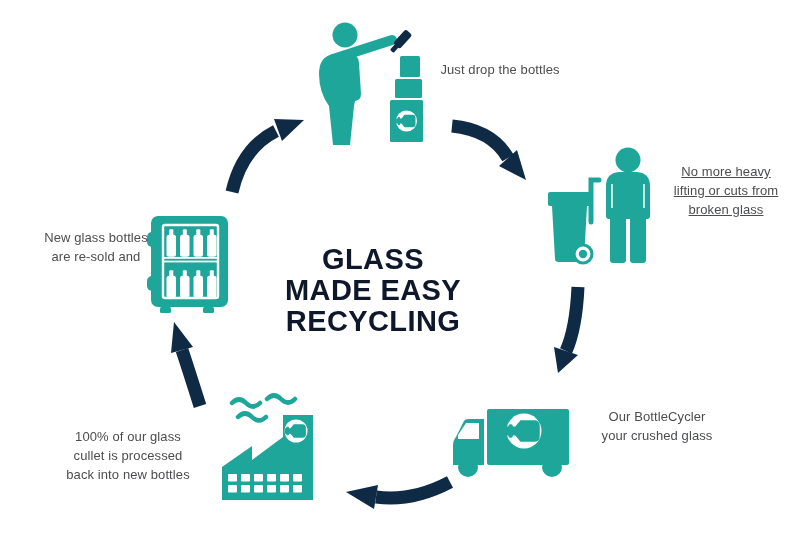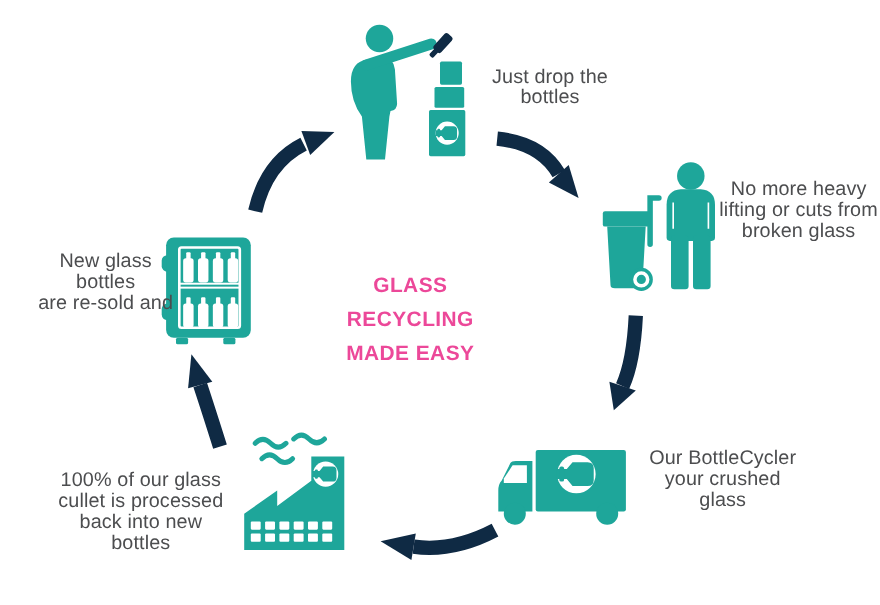"Just drop the bottles" .caption { font-size: 18px -> 13px }
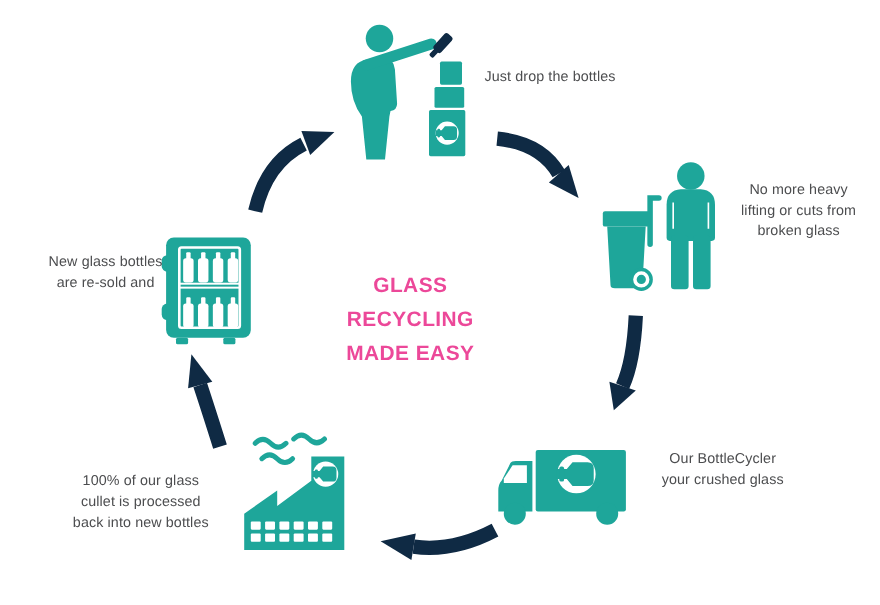"No more heavy" .cap-bin { text-decoration: none -> underline }
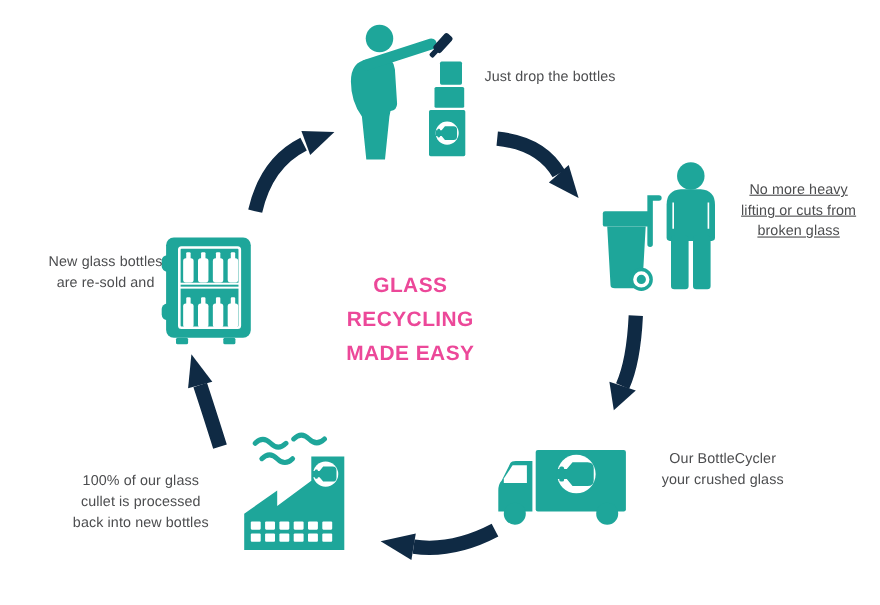"GLASS" .title { color: #ec4899 -> #0f172a; font-size: 19px -> 29px }
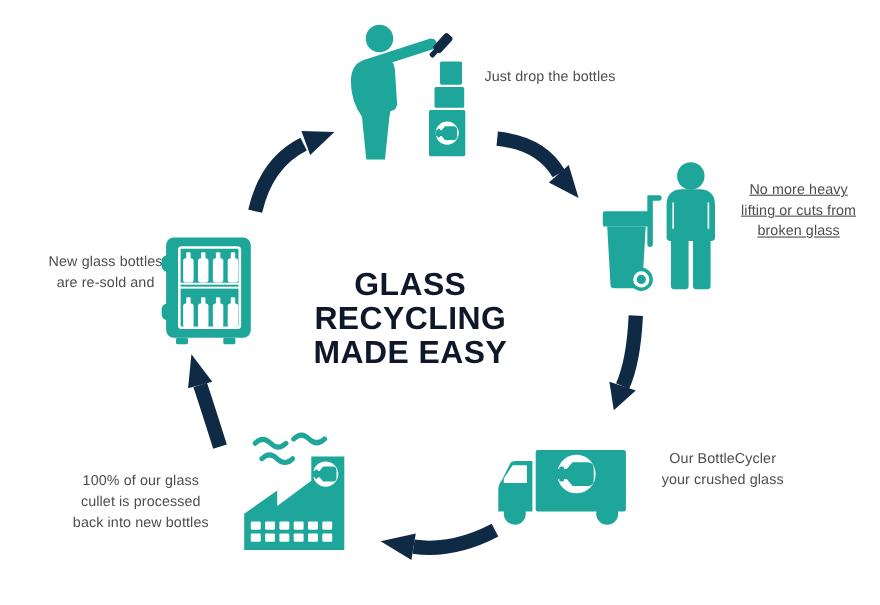"RECYCLING" span { order: before "MADE EASY" -> after "MADE EASY" }
